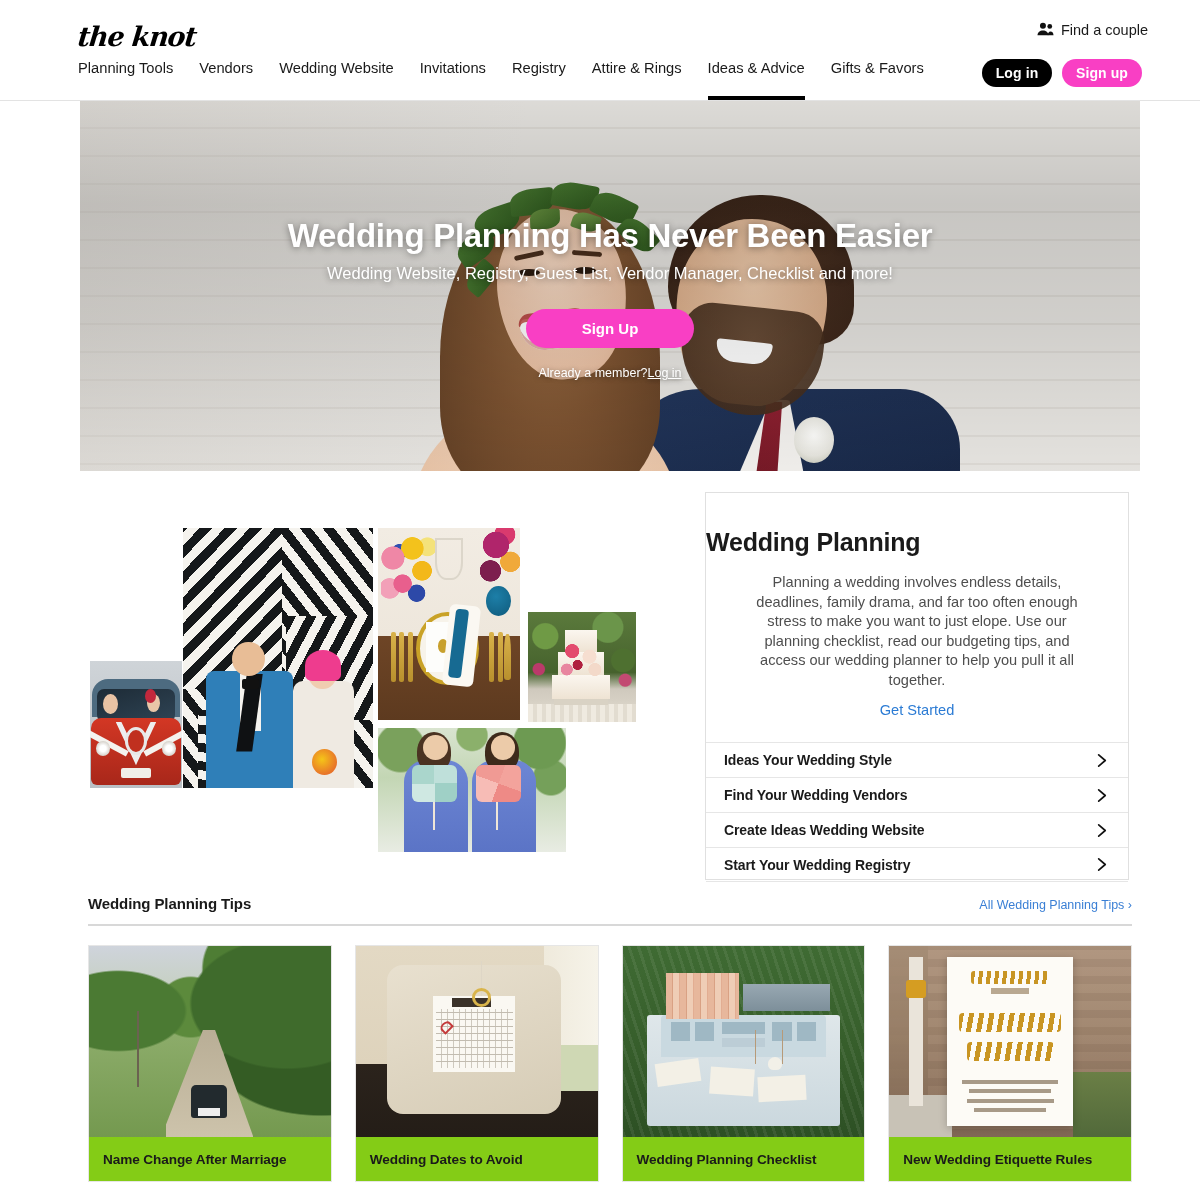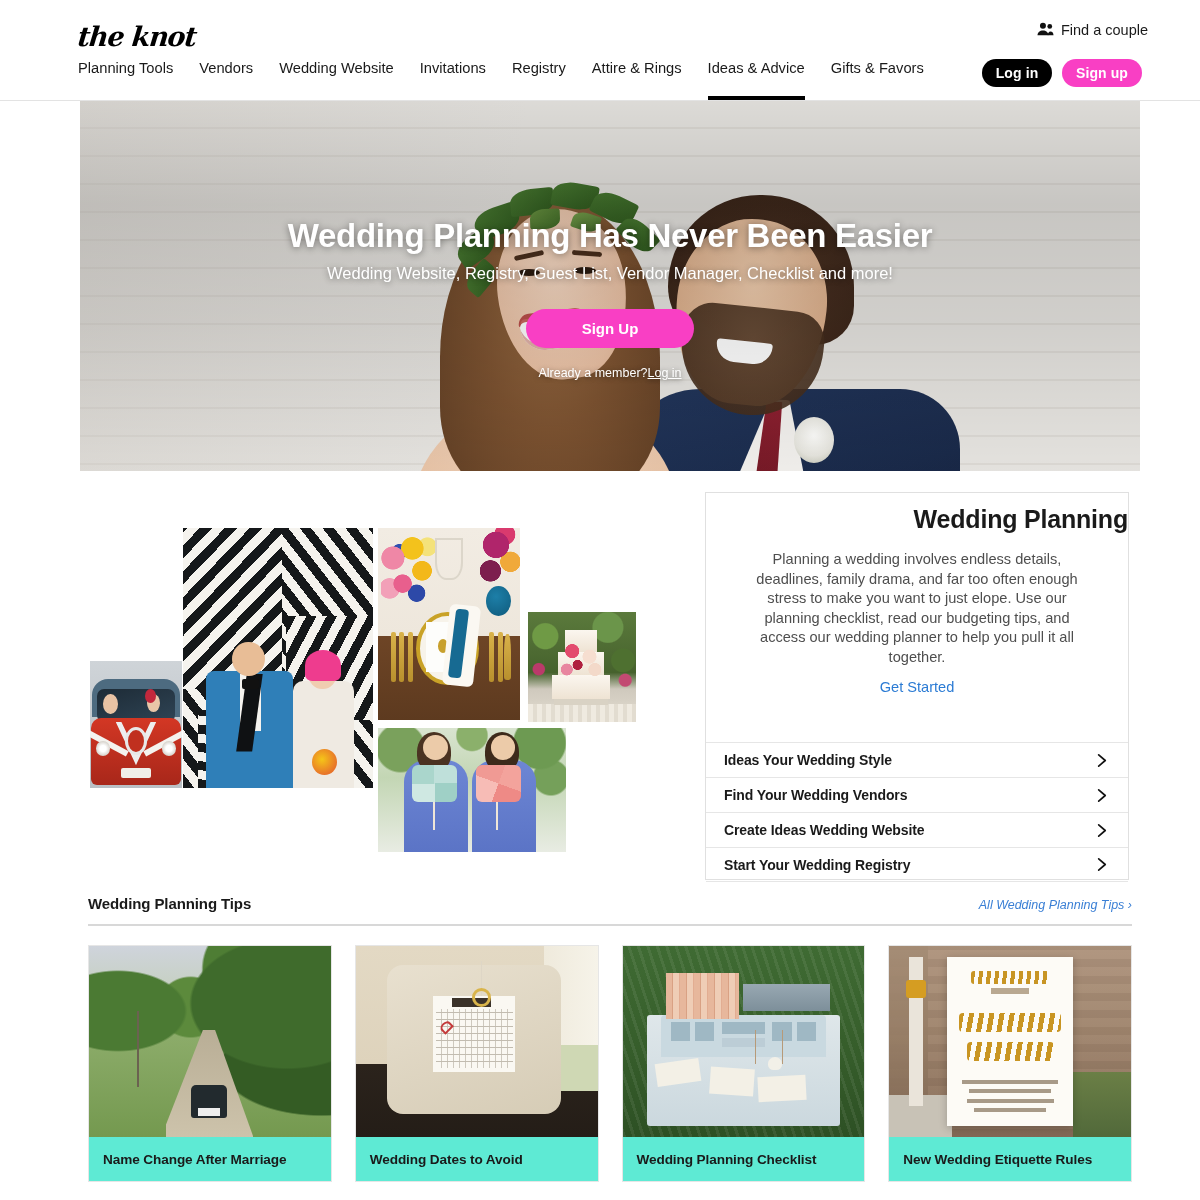"Wedding Planning" .wp-title { margin-top: 12px -> 35px; text-align: right -> left }
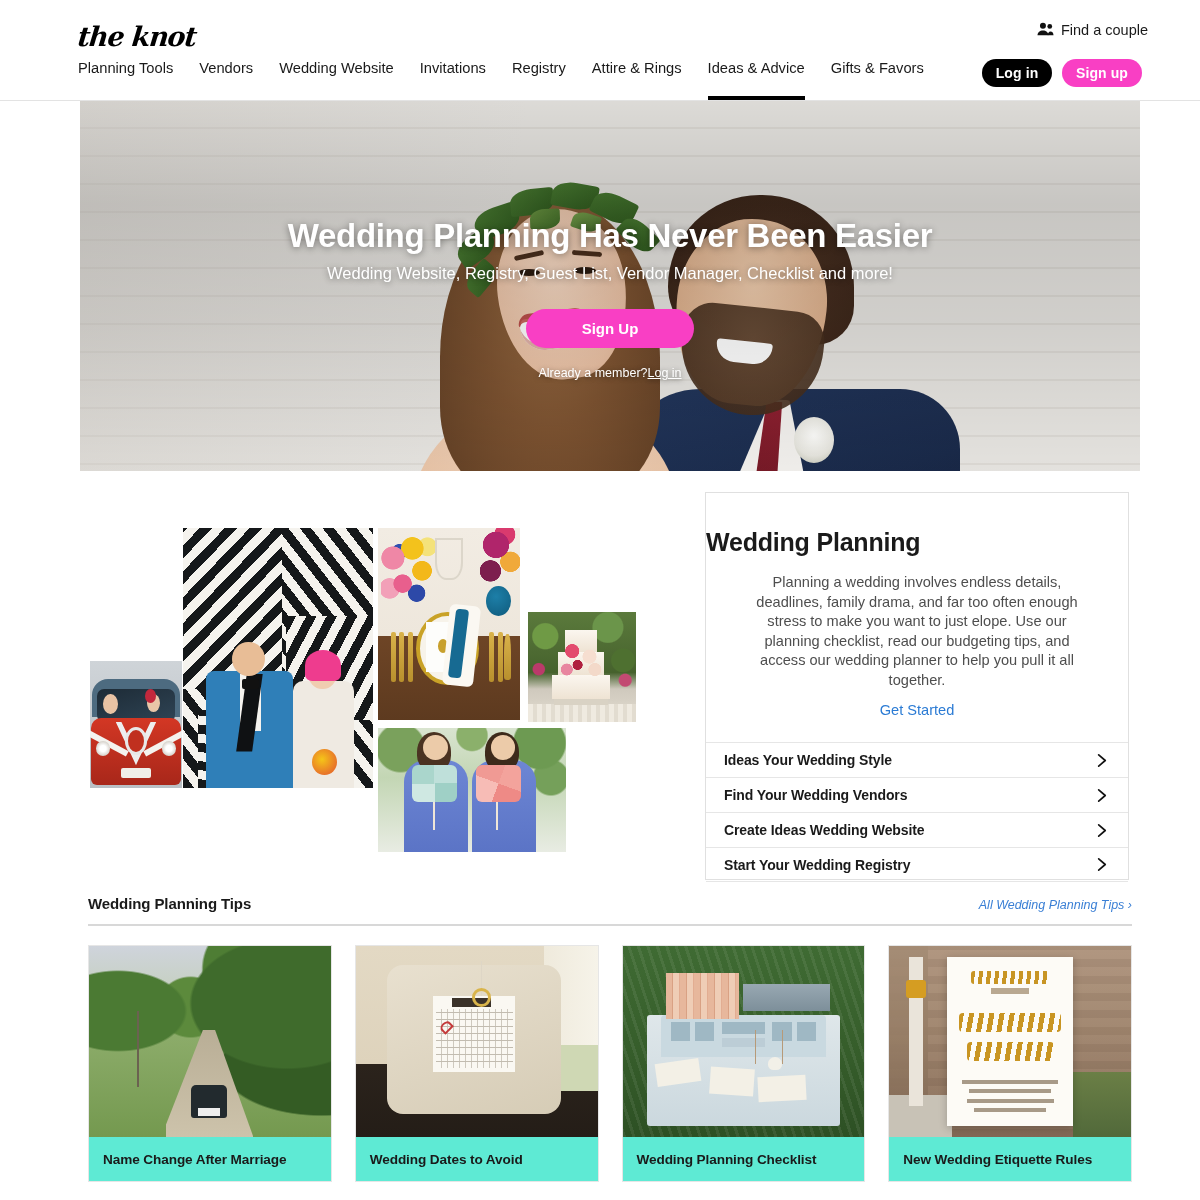"All Wedding Planning Tips ›" .tips-all { font-style: italic -> none }
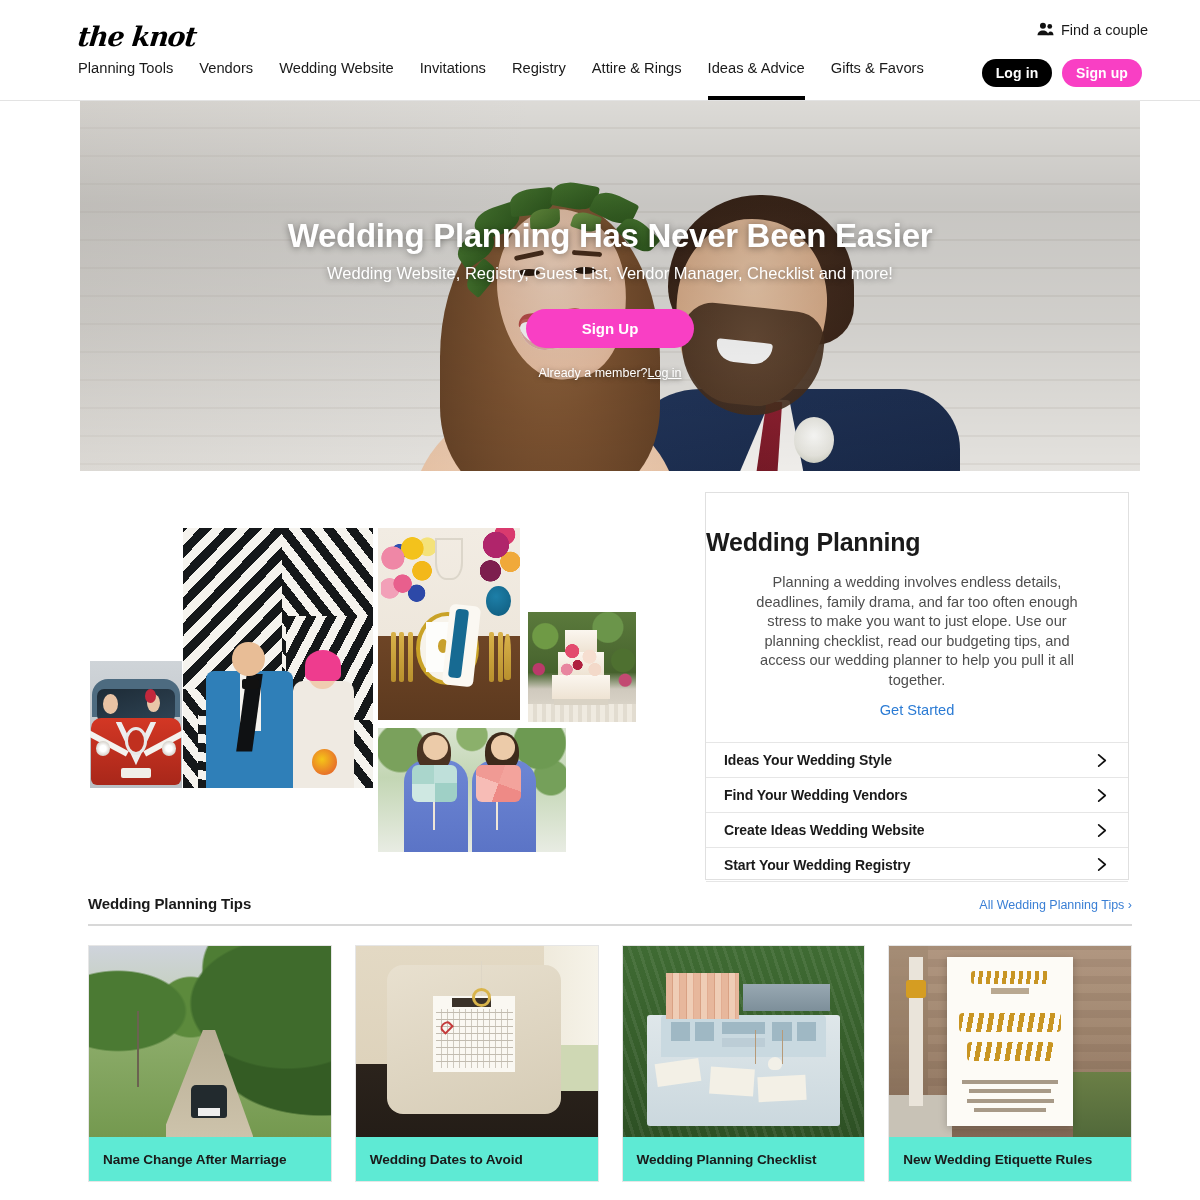"Name Change After Marriage" .tip-card { background: #5eead4 -> #84cc16 }
